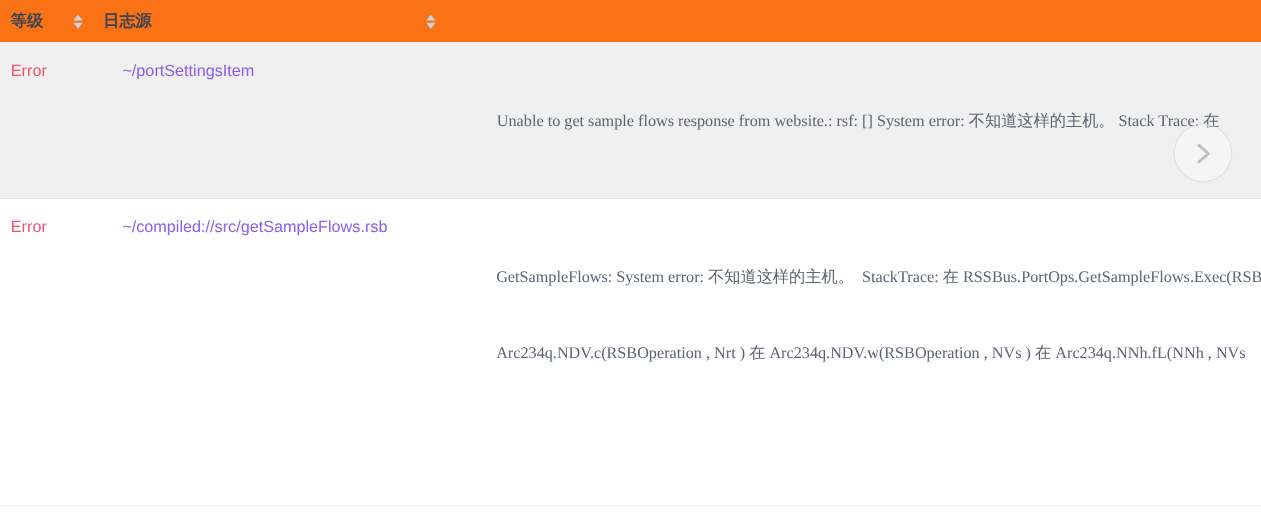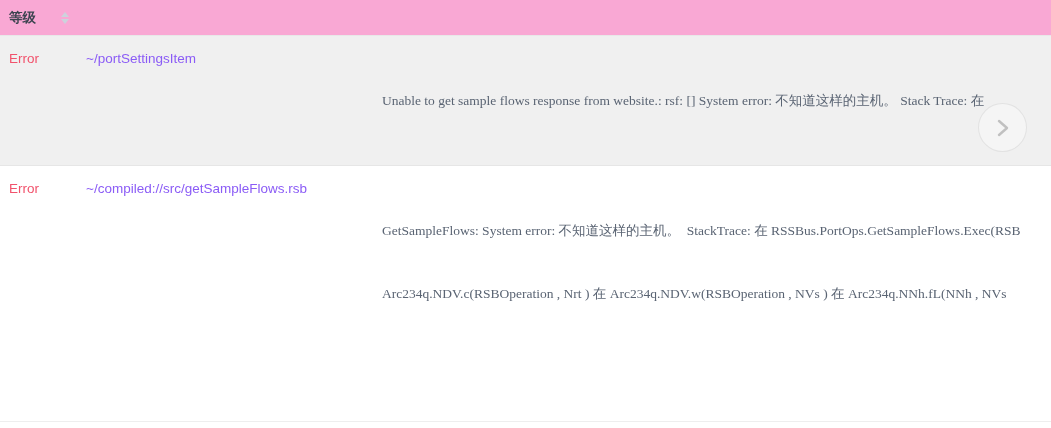"等级" .thead { background: #f9a8d4 -> #f97316 }
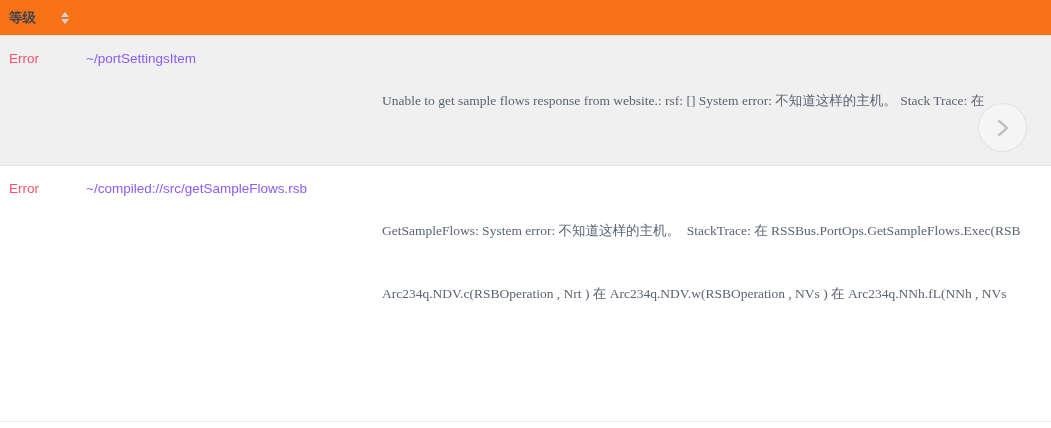"日志源" div.th { html: none -> <div> <span>日志源</span> <span> <span></span> <span></span> </span> </div> }
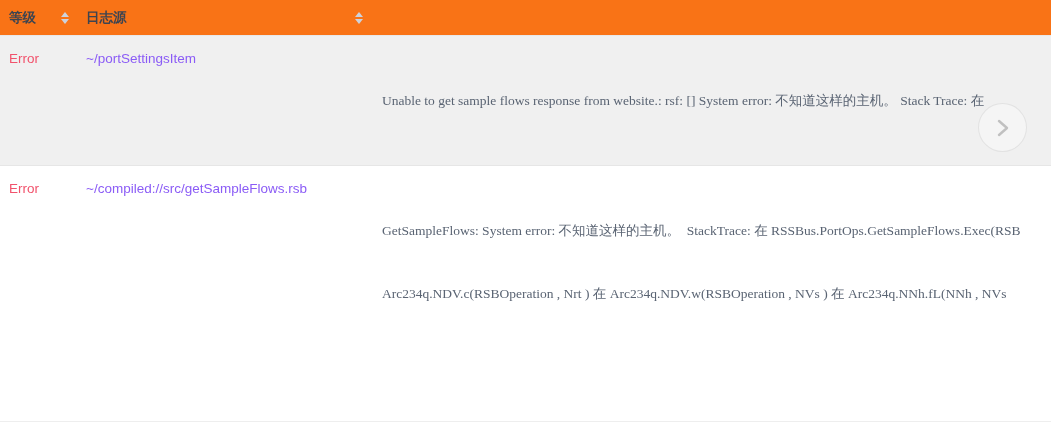"Error" .row { gap: none -> 16px }
